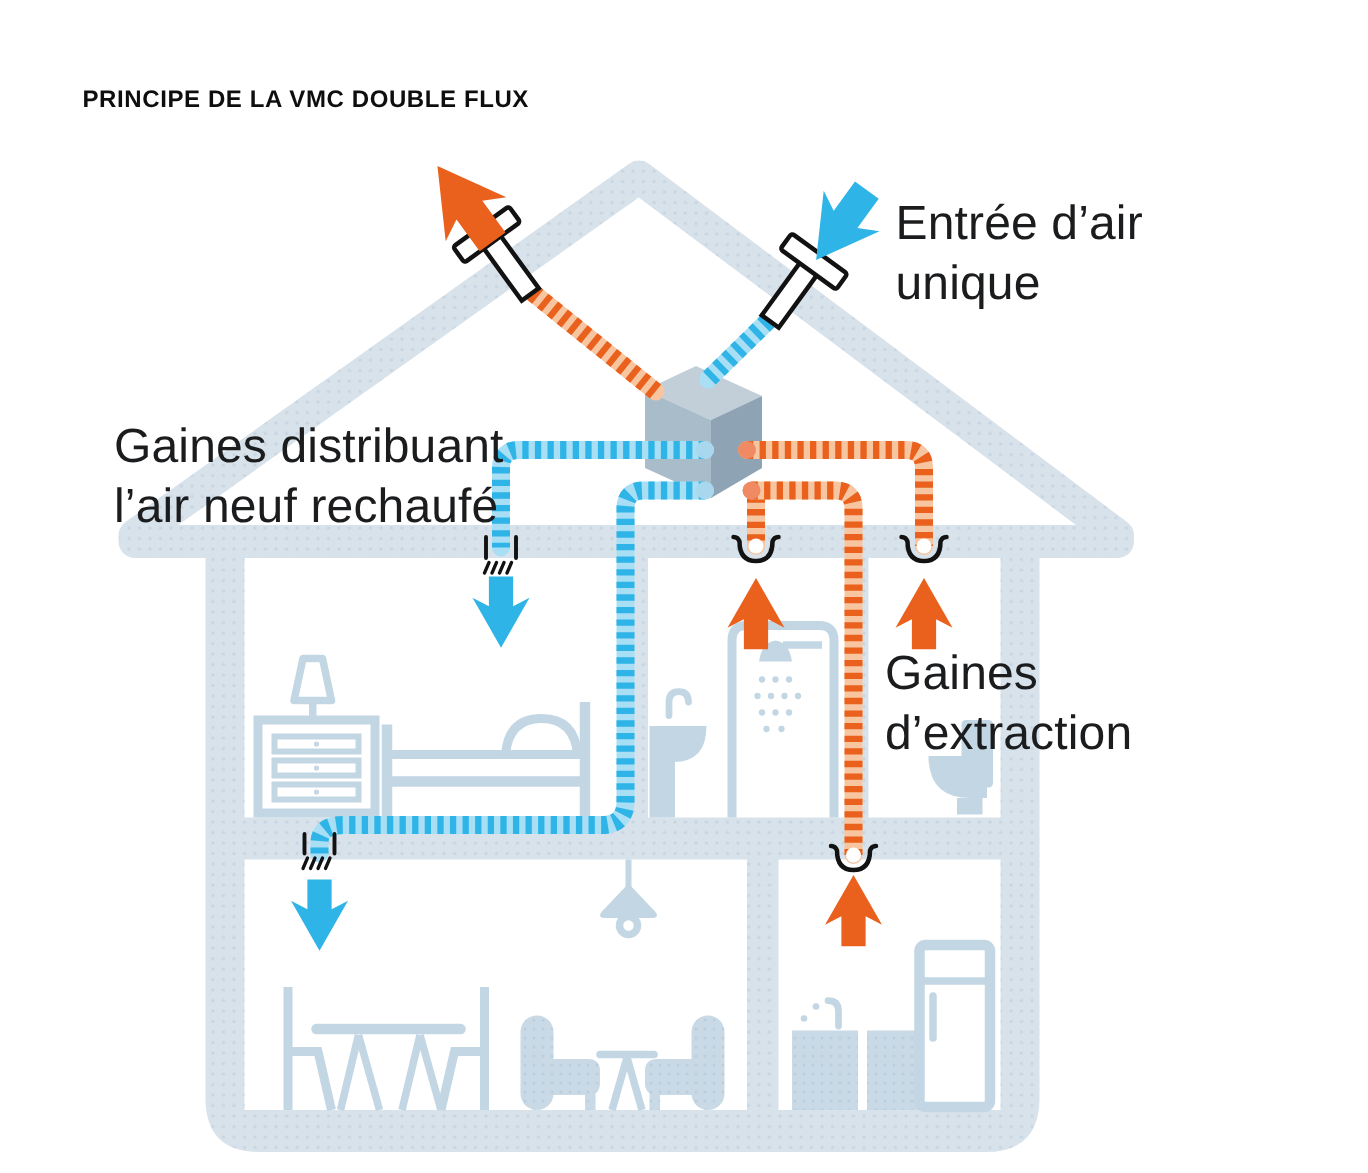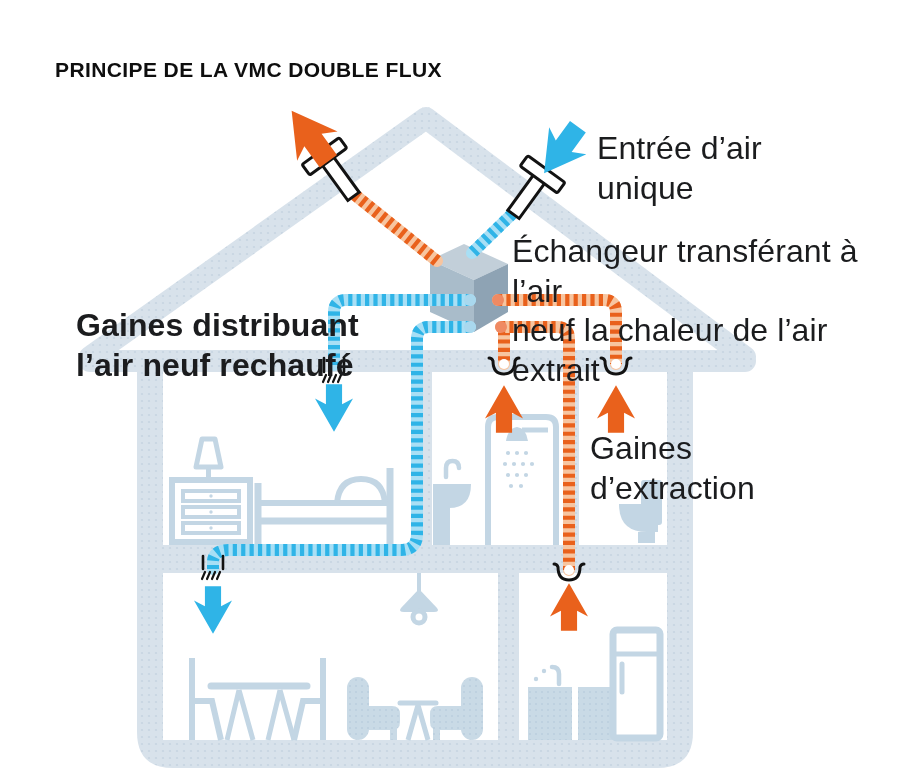"PRINCIPE DE LA VMC DOUBLE" .title { font-size: 21px -> 16px }
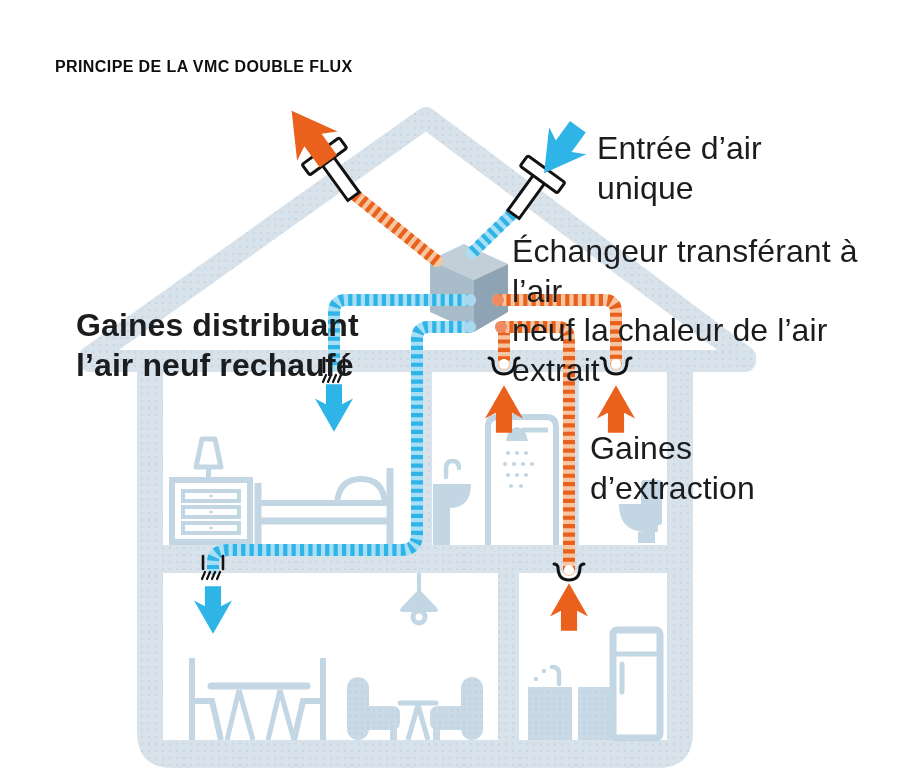"Échangeur transférant à l’air" div.label { html: <div>Échangeur transférant à l’air neuf la chaleur de l’air extrait</div> -> none }
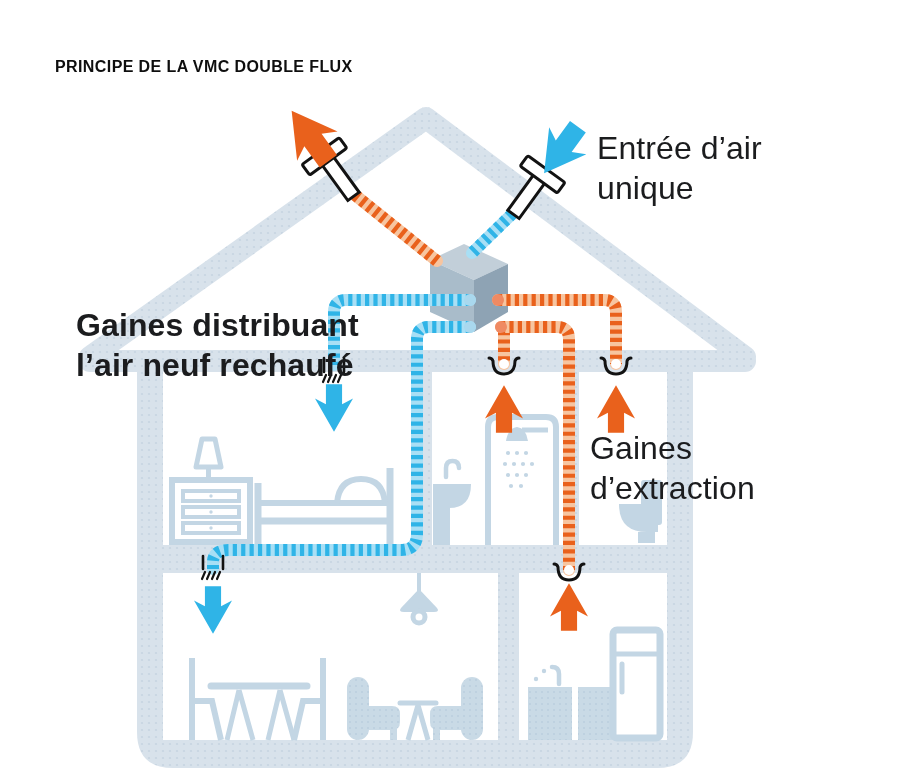"Gaines distribuant" div.label { font-weight: bold -> none; top: 306px -> 278px }
